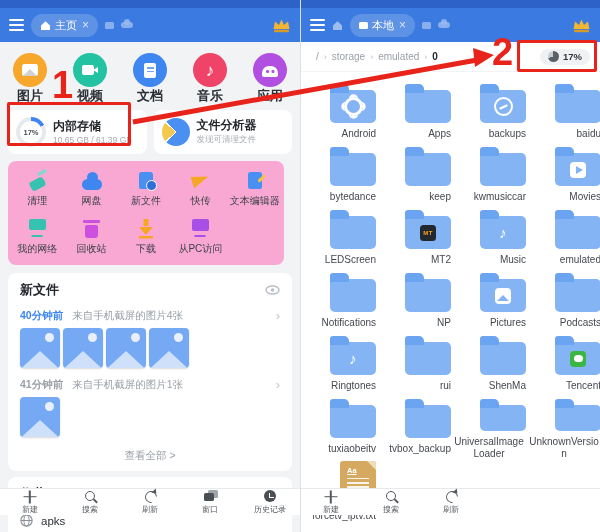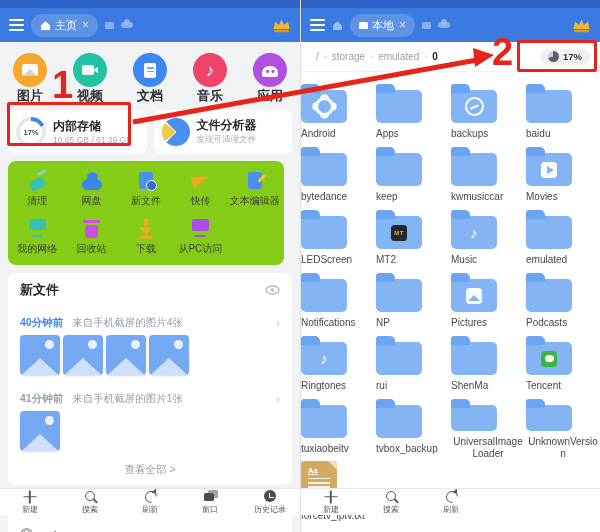"Android" .cell { align-items: flex-start -> flex-end }
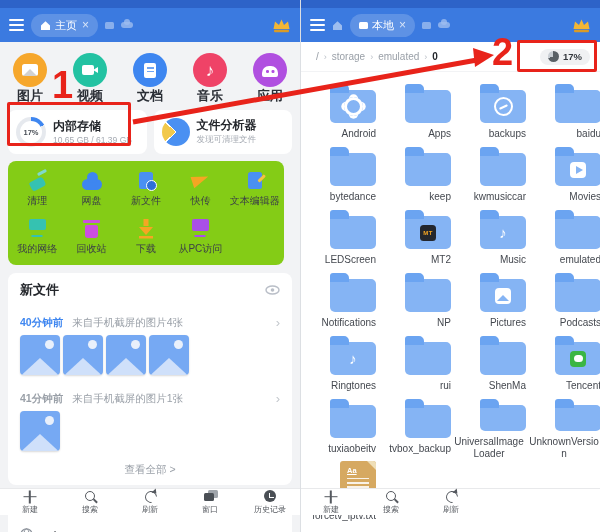"清理" .tools-card { background: #84cc16 -> #f9a8d4 }
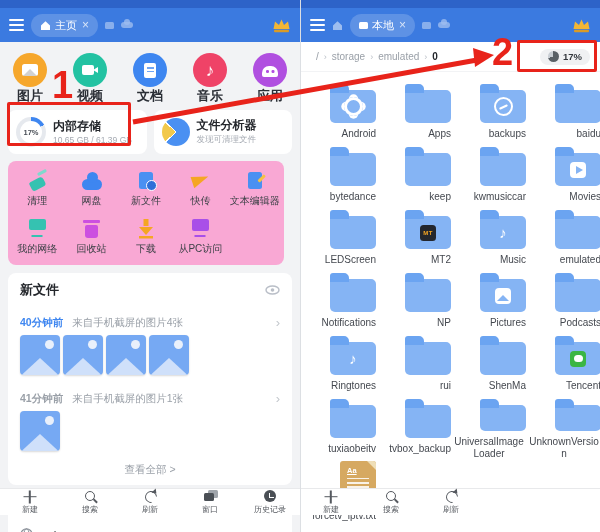"40分钟前" .nf-group-head { margin-top: 17px -> 10px }
